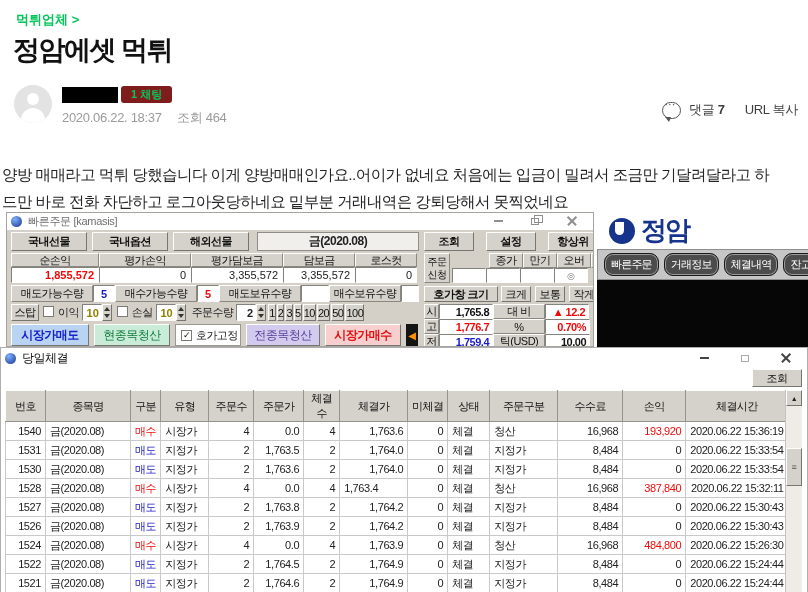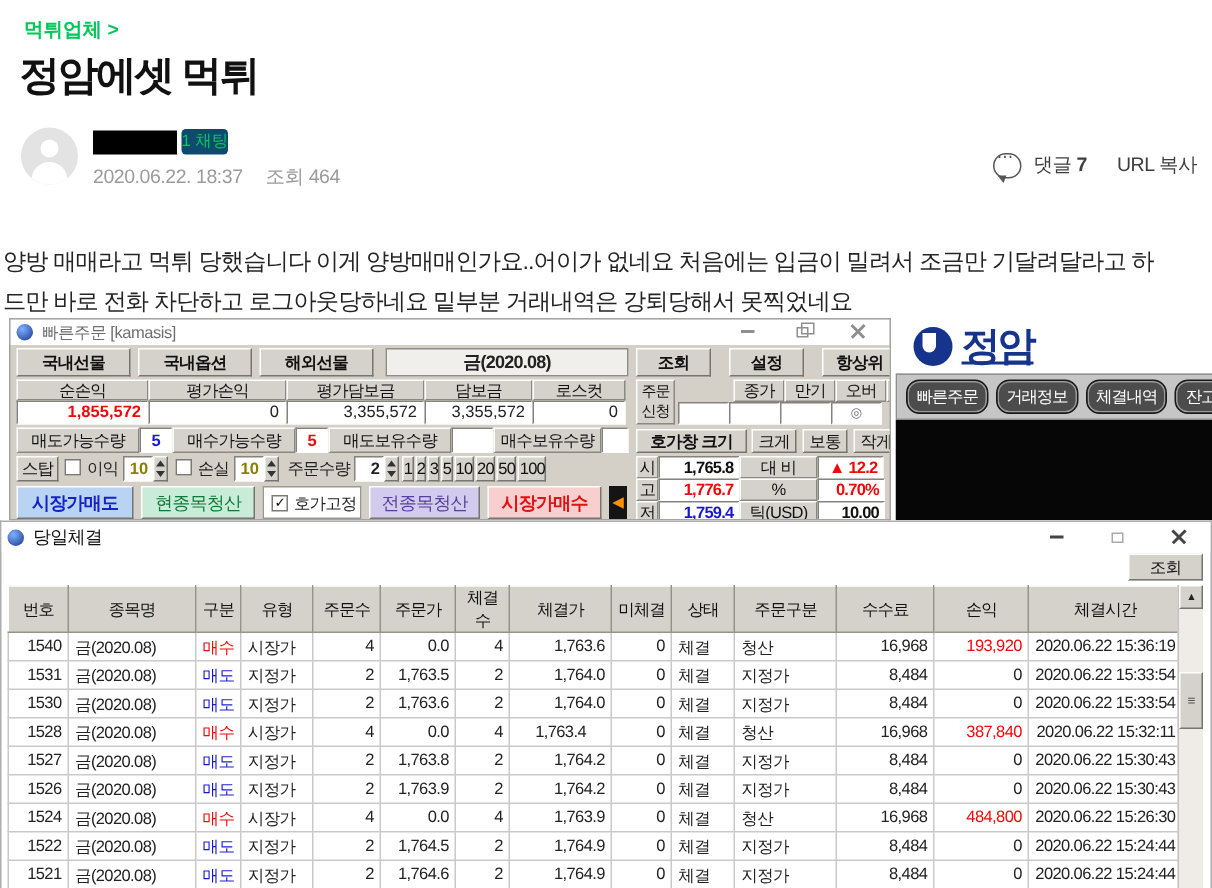"1 채팅" .badge { background: #0c4a6e -> #7f1d1d; font-weight: 400 -> 700; padding: 2px 0 -> 2px 10px }
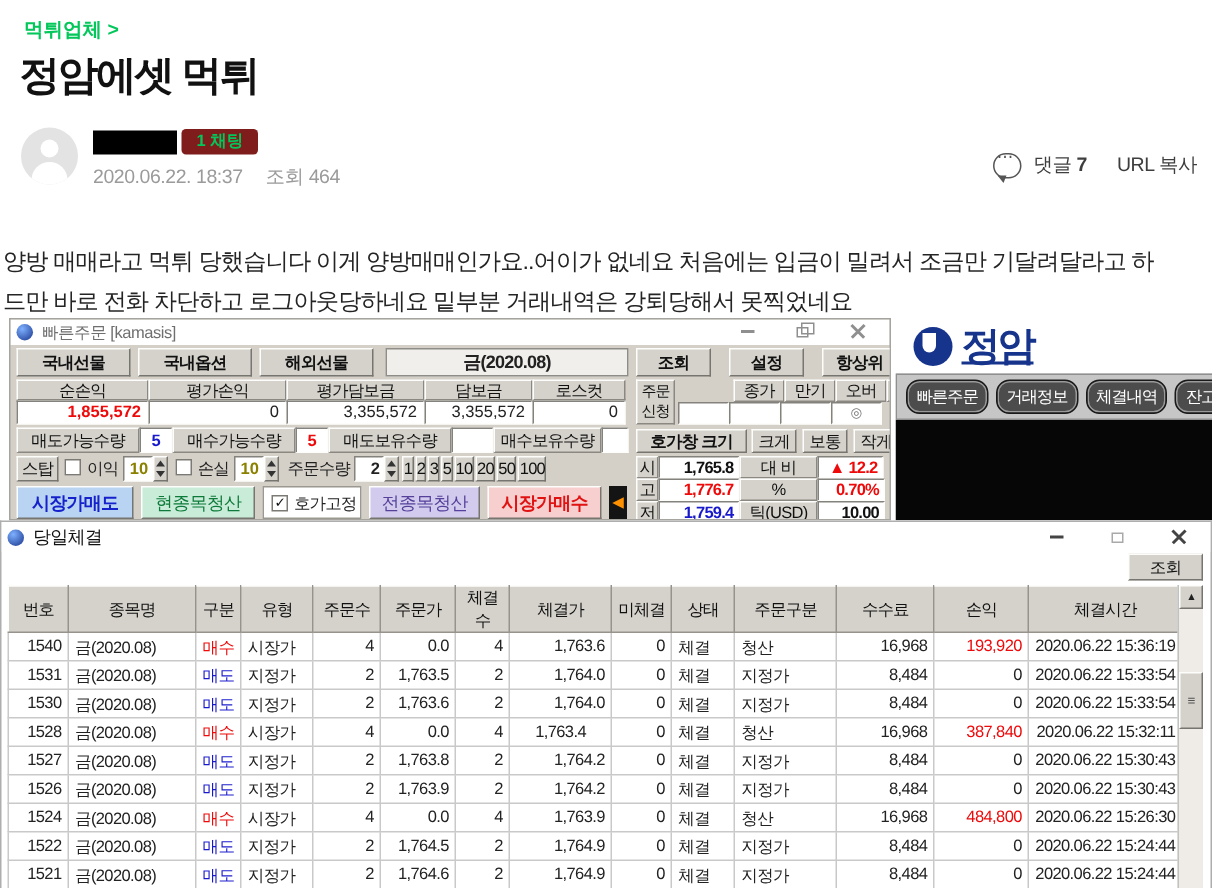"정암" .logo-txt { text-decoration: underline -> none }
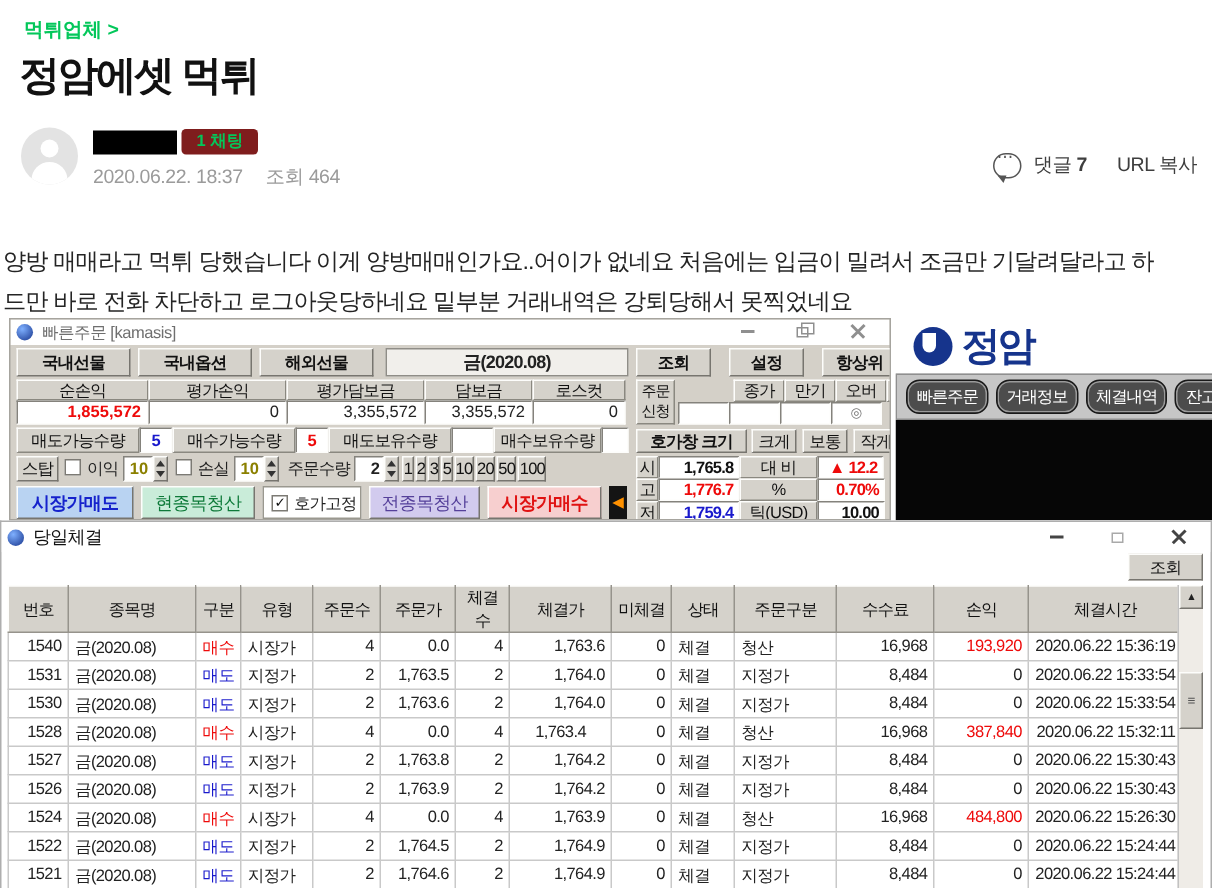"1,763.4" td { text-align: center -> left }
